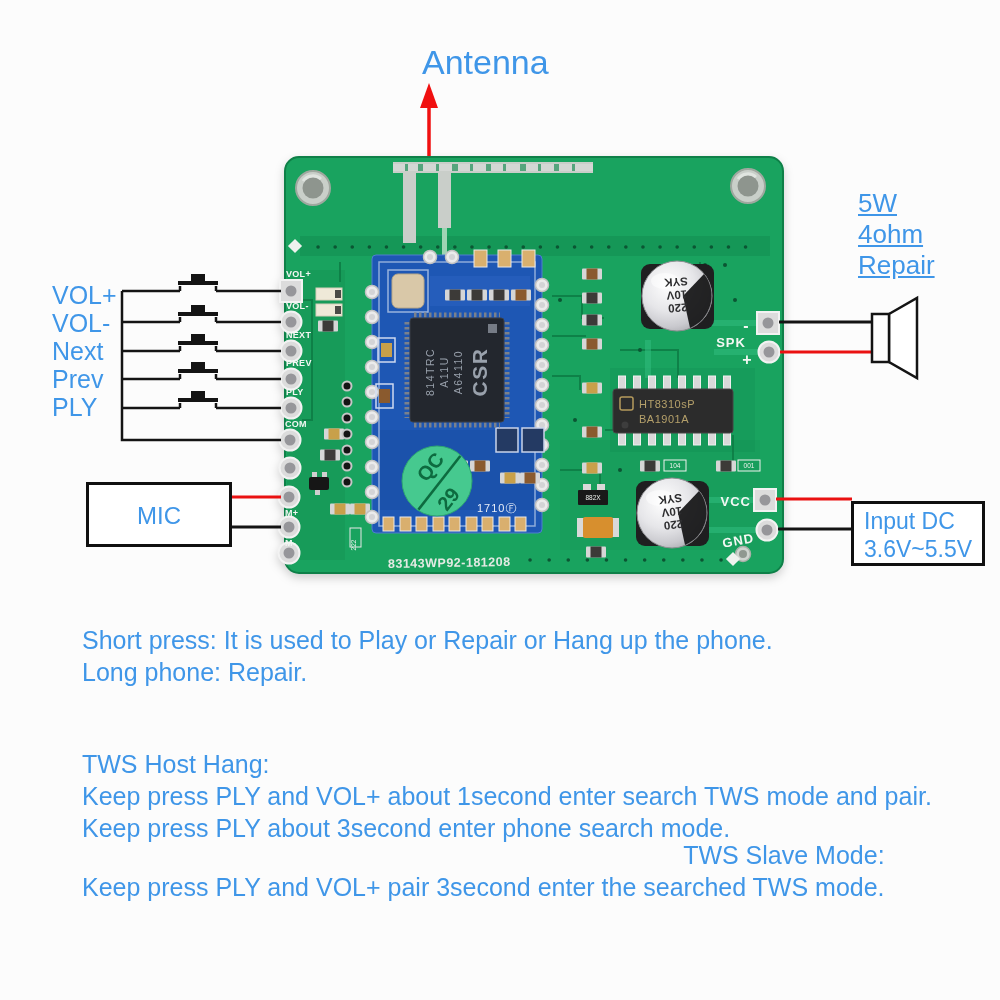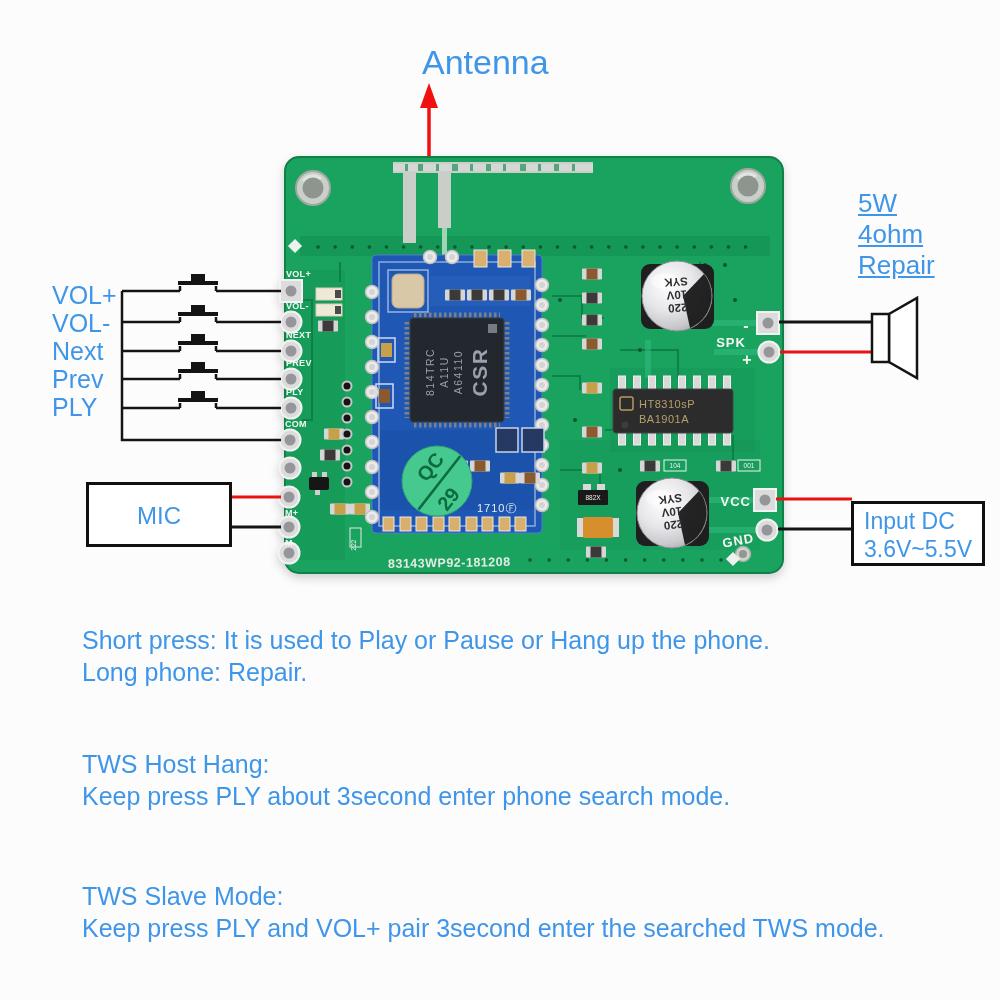"Short press: It is used" div { text: Pause -> Repair }
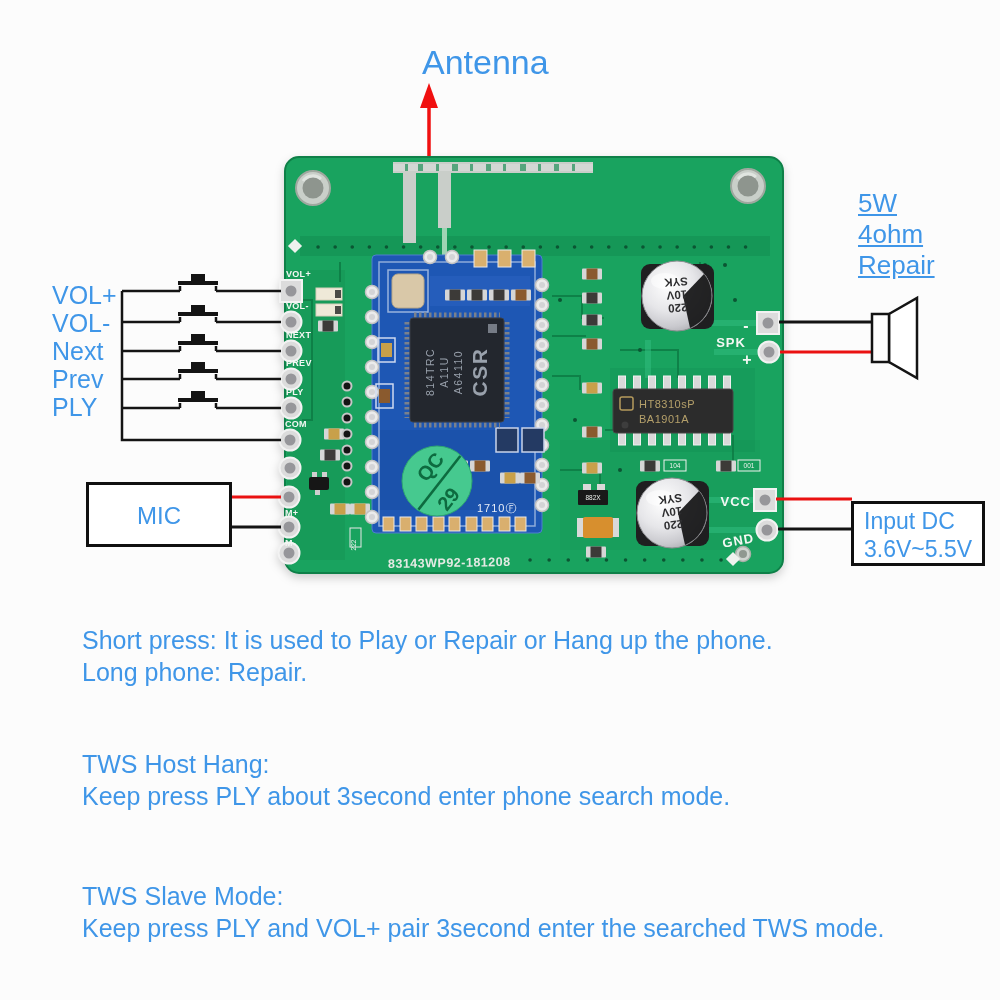"Keep press PLY and VOL+ about" div { html: none -> <div>Keep press PLY and VOL+ about 1second enter search TWS mode and pair.</div> }
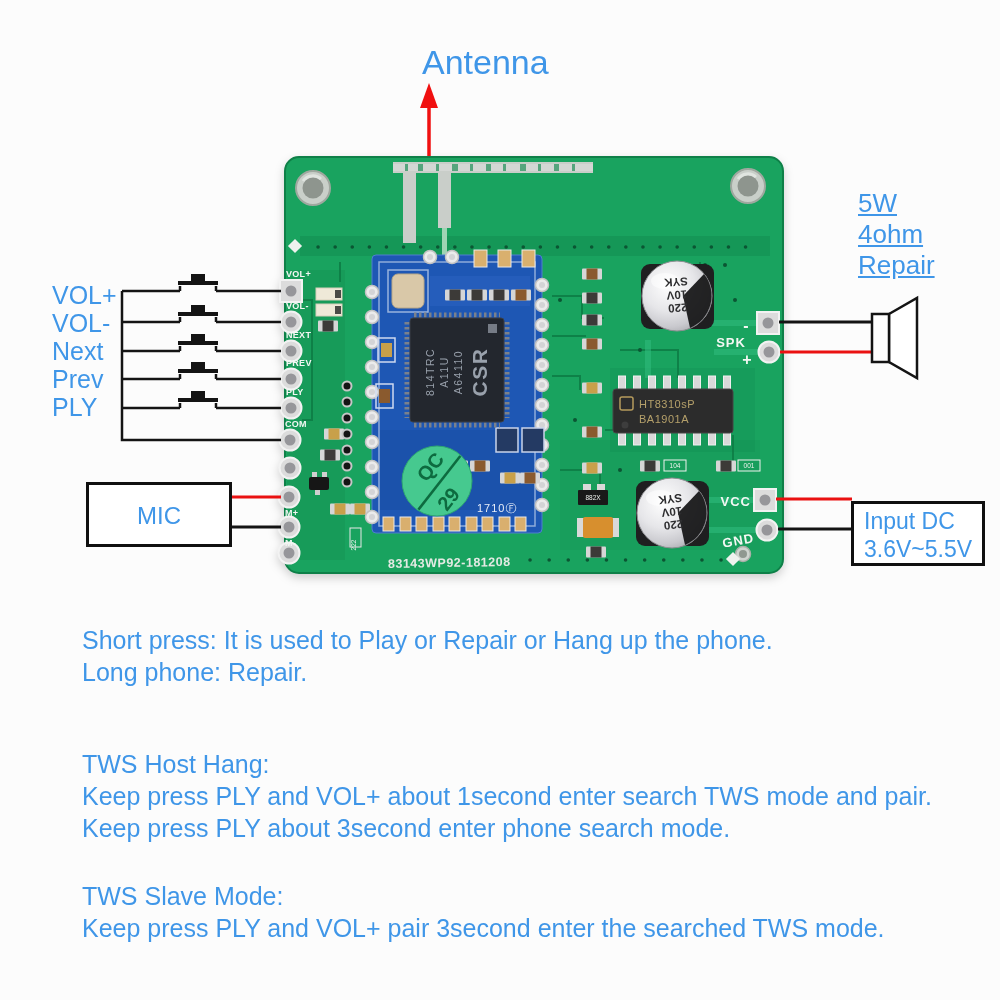"TWS Slave Mode:" div.para { text-align: none -> right; top: 880px -> 839px }
